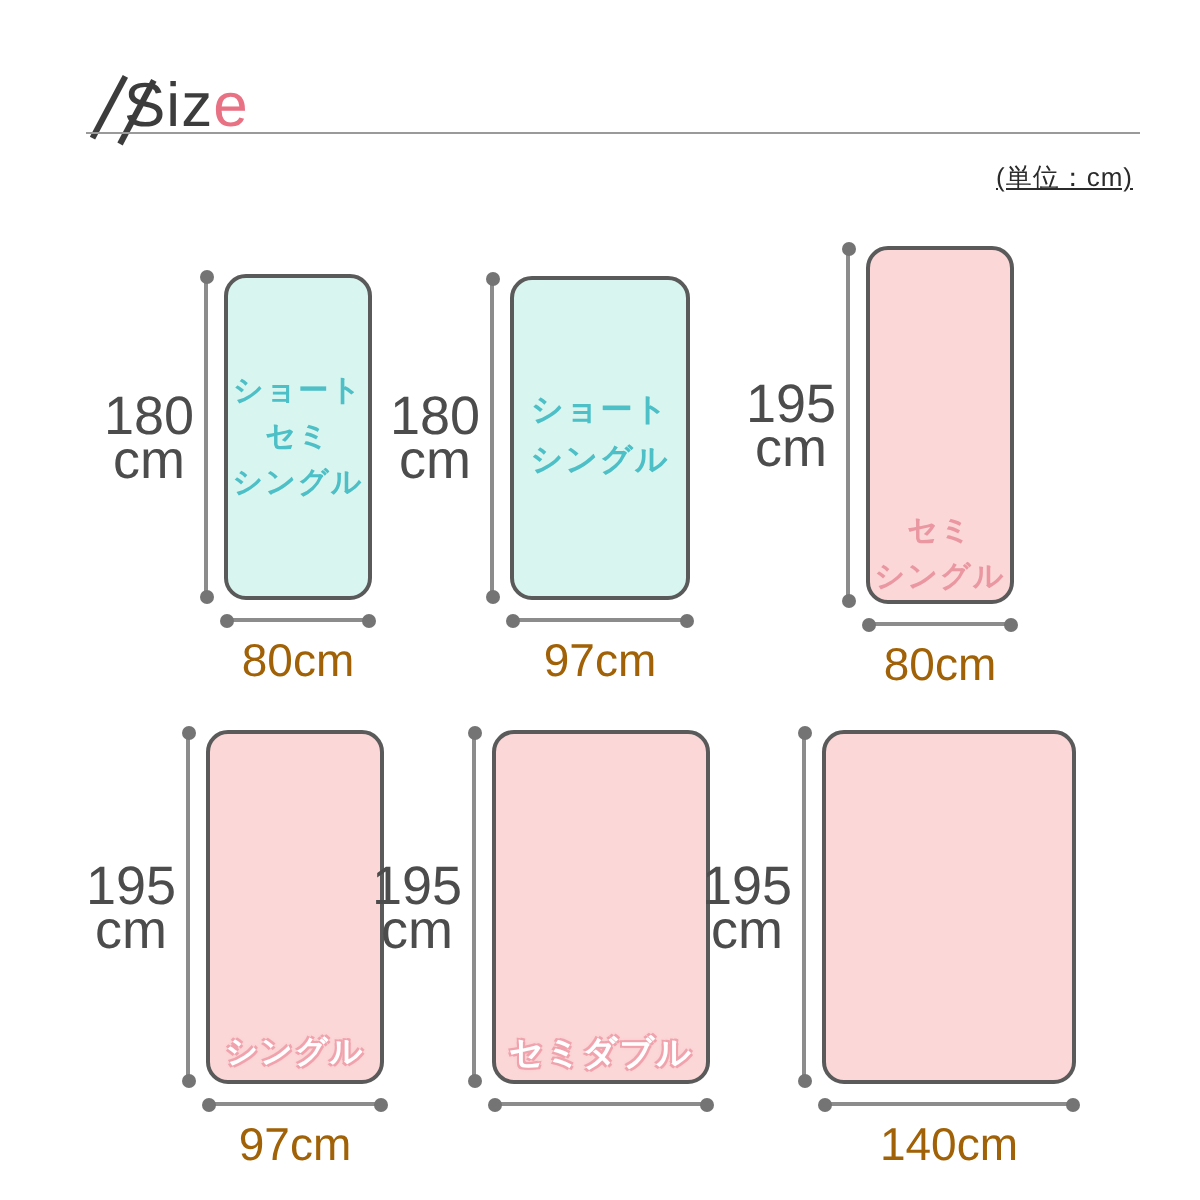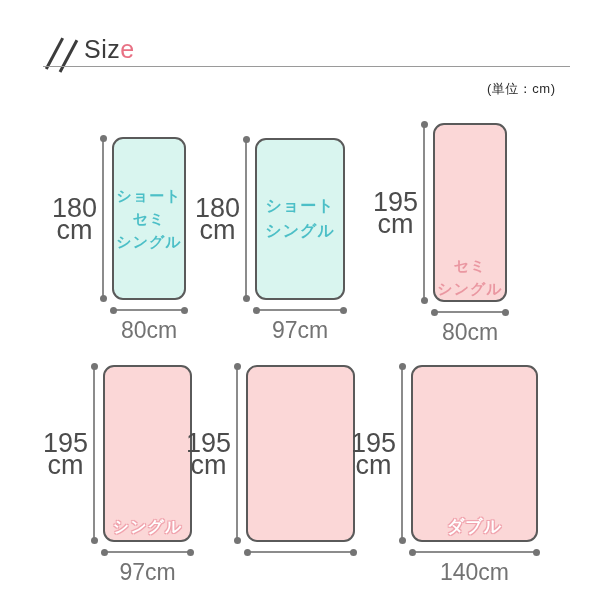"Size" .header-title { font-size: 25px -> 31px; left: 84px -> 62px }
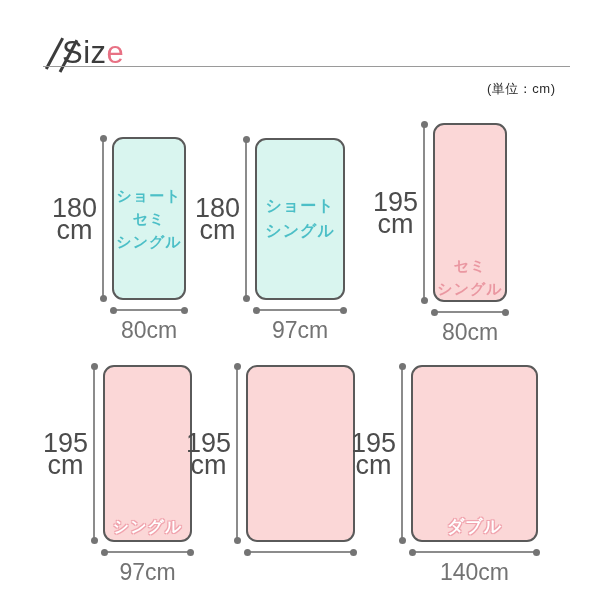"(単位：cm)" .unit-note { left: 487px -> 498px; text-decoration: none -> underline }
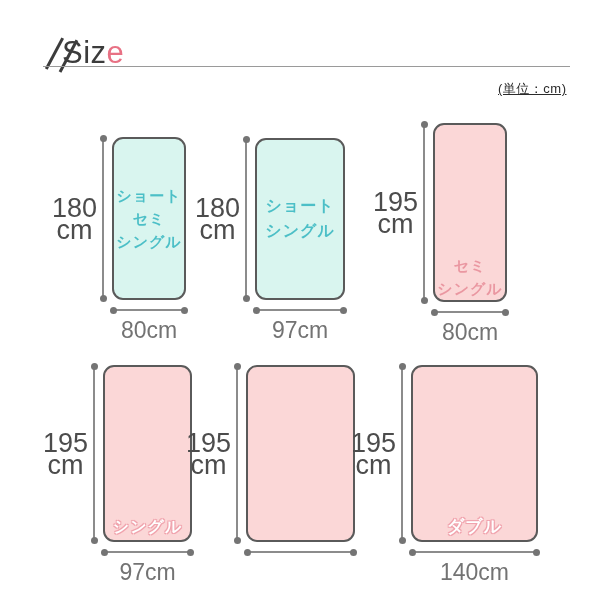"80cm" .wlabel { color: #737373 -> #a16207 }
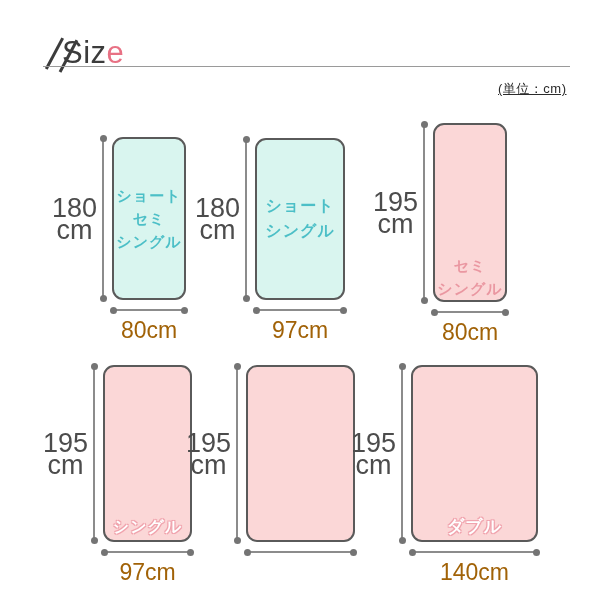"セミダブル" div.bed-label { html: none -> <div>セミダブル</div> }
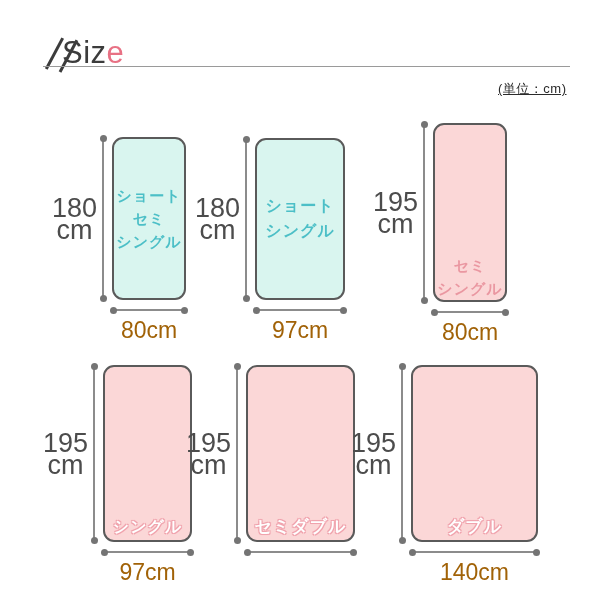"ダブル" div.bed-label { html: <div>ダブル</div> -> none }
